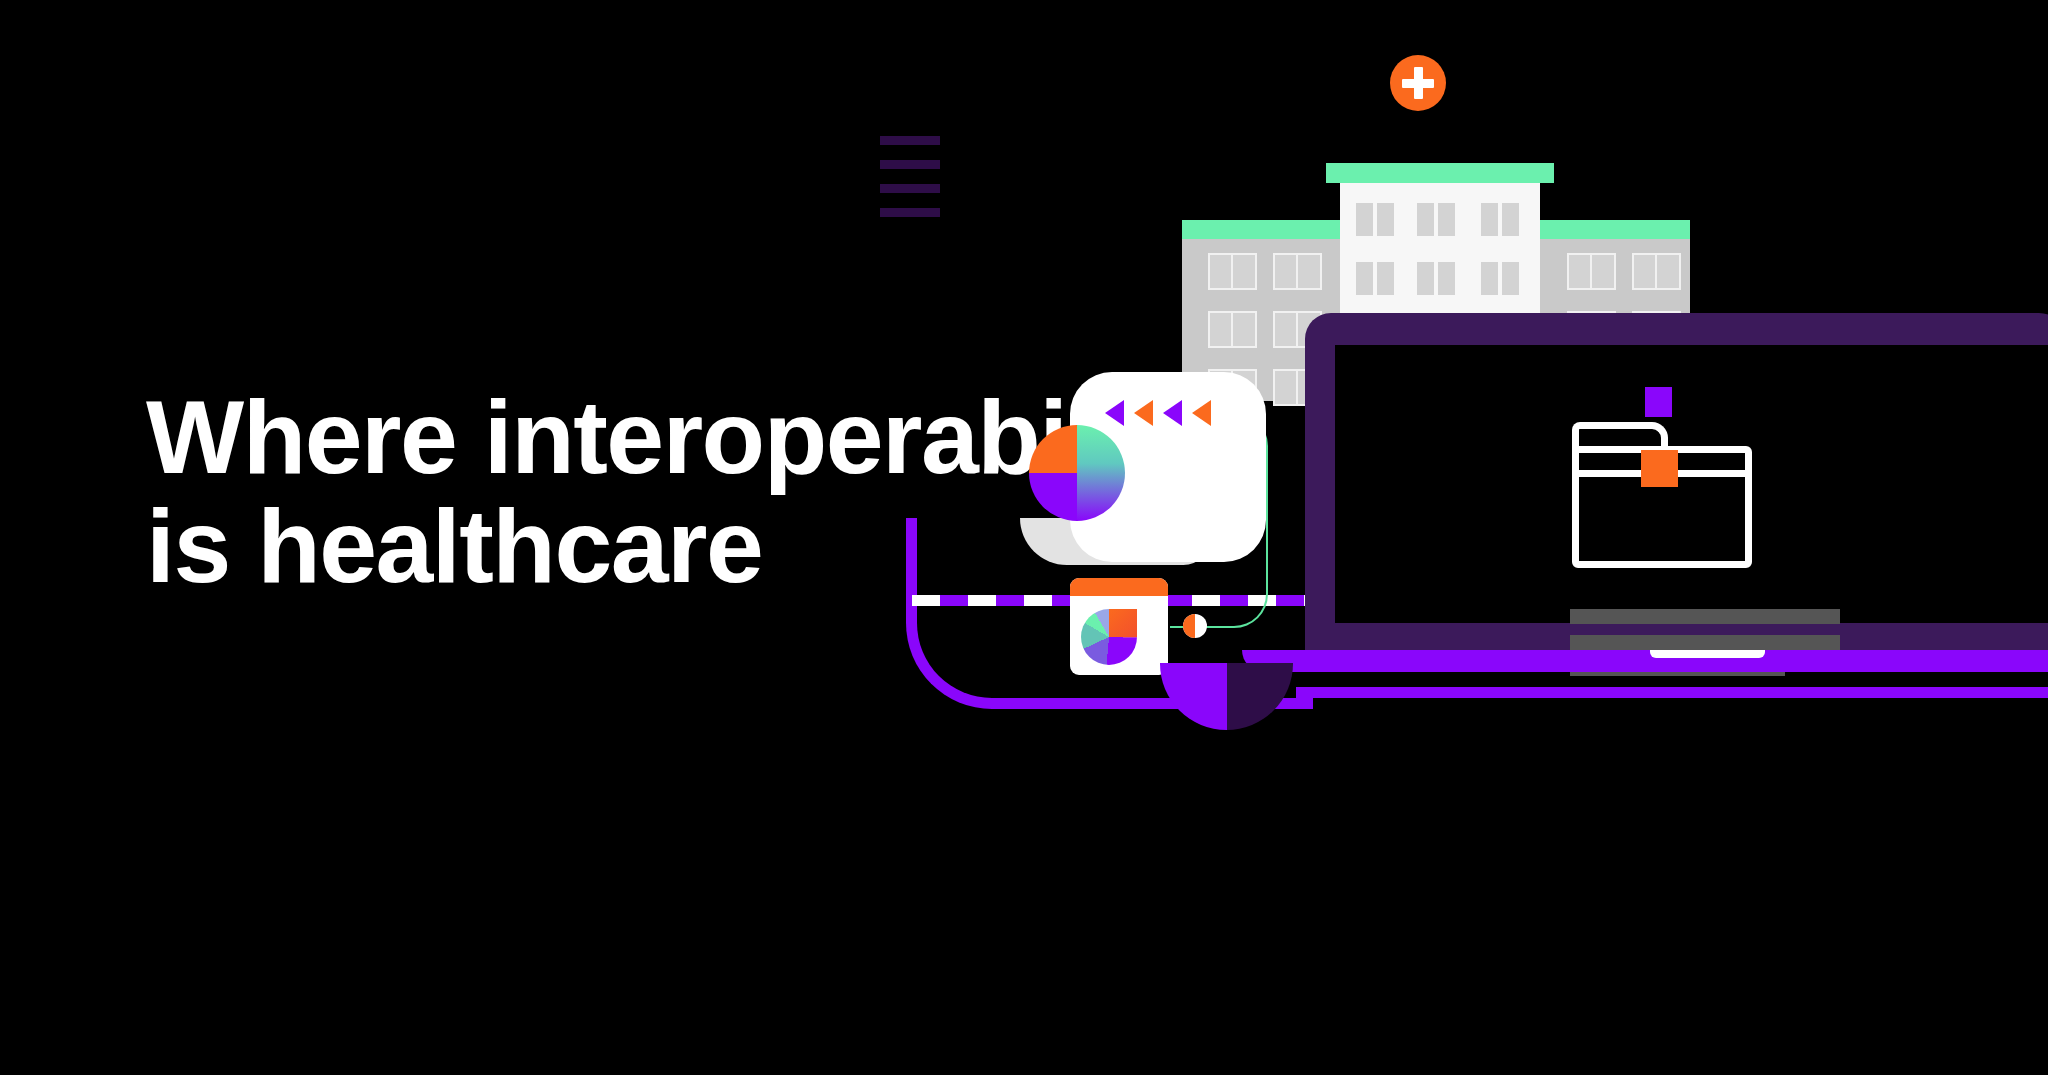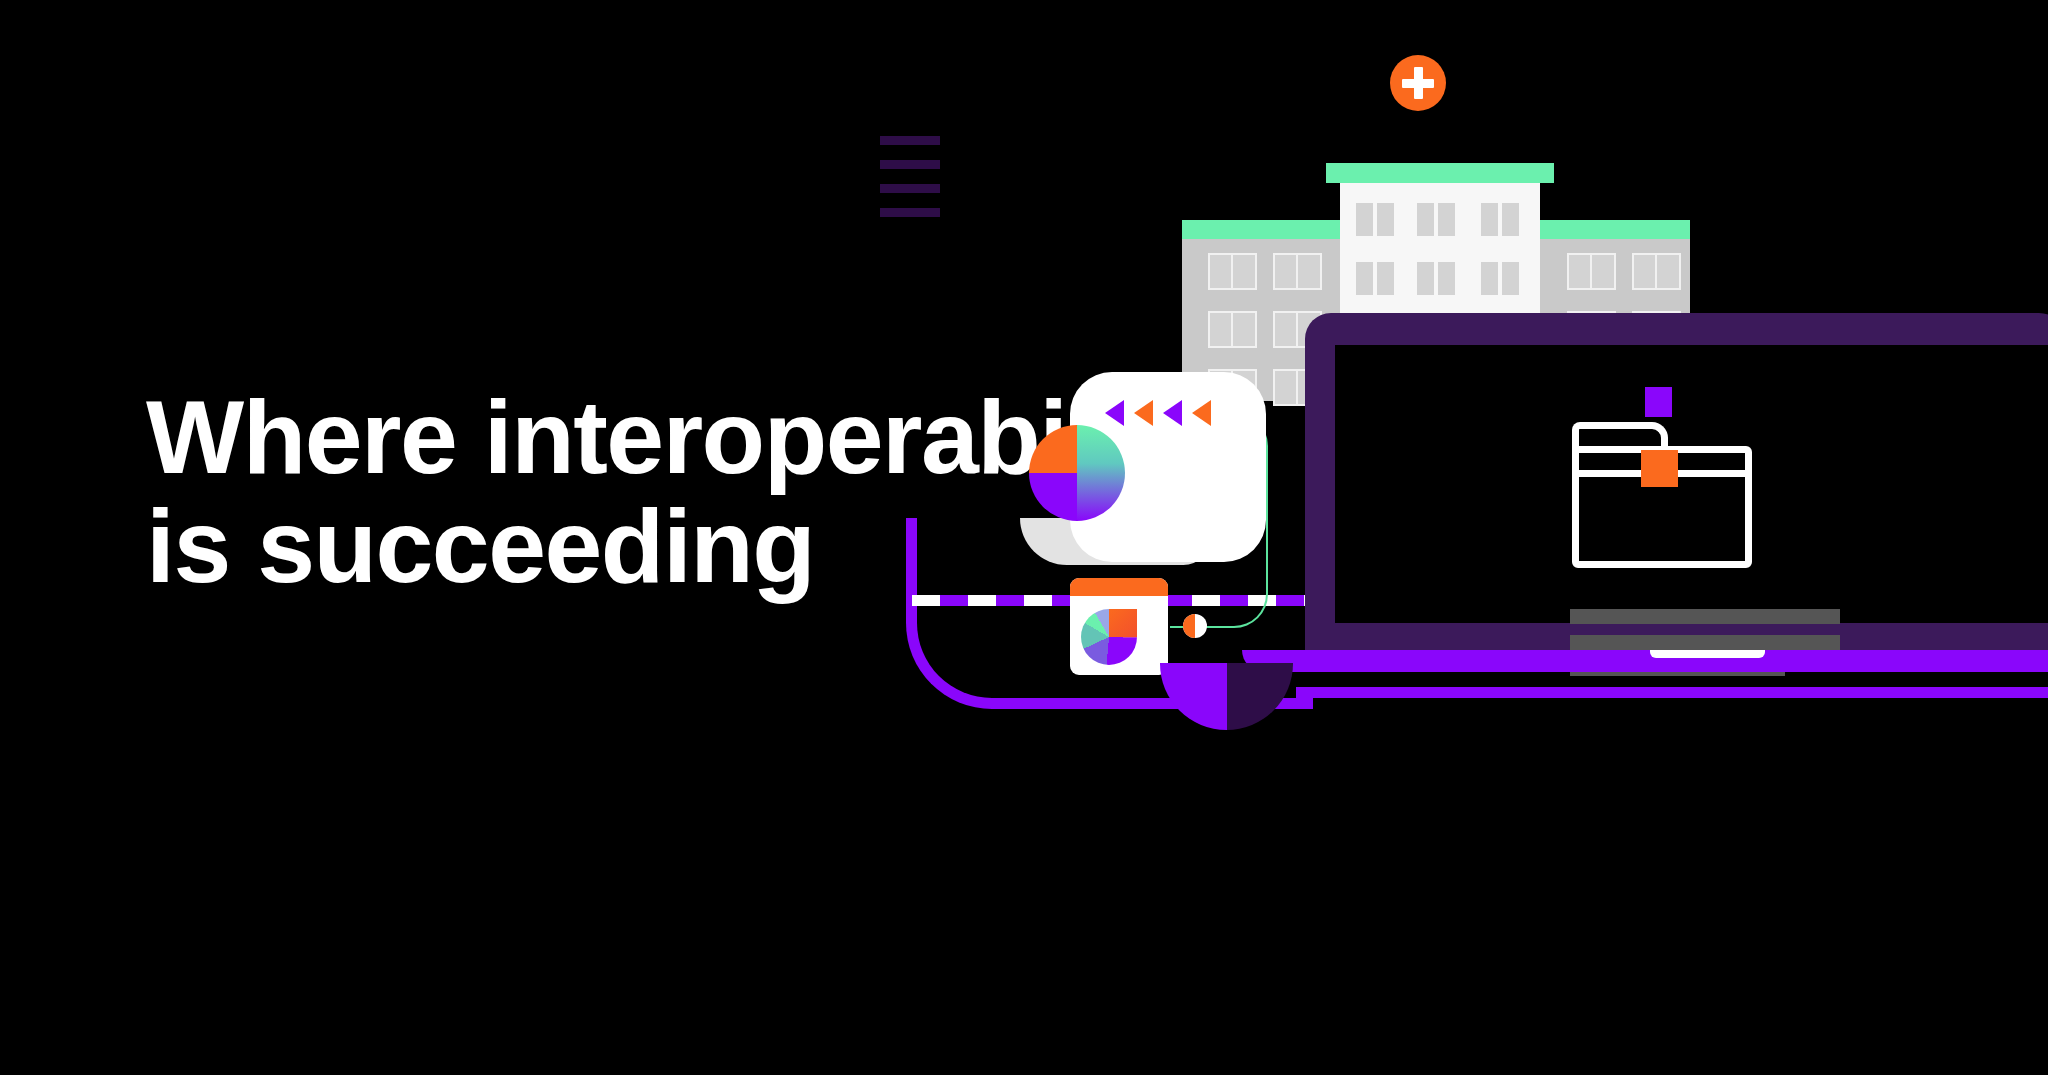"is succeeding" span.ln { text: succeeding -> healthcare }
